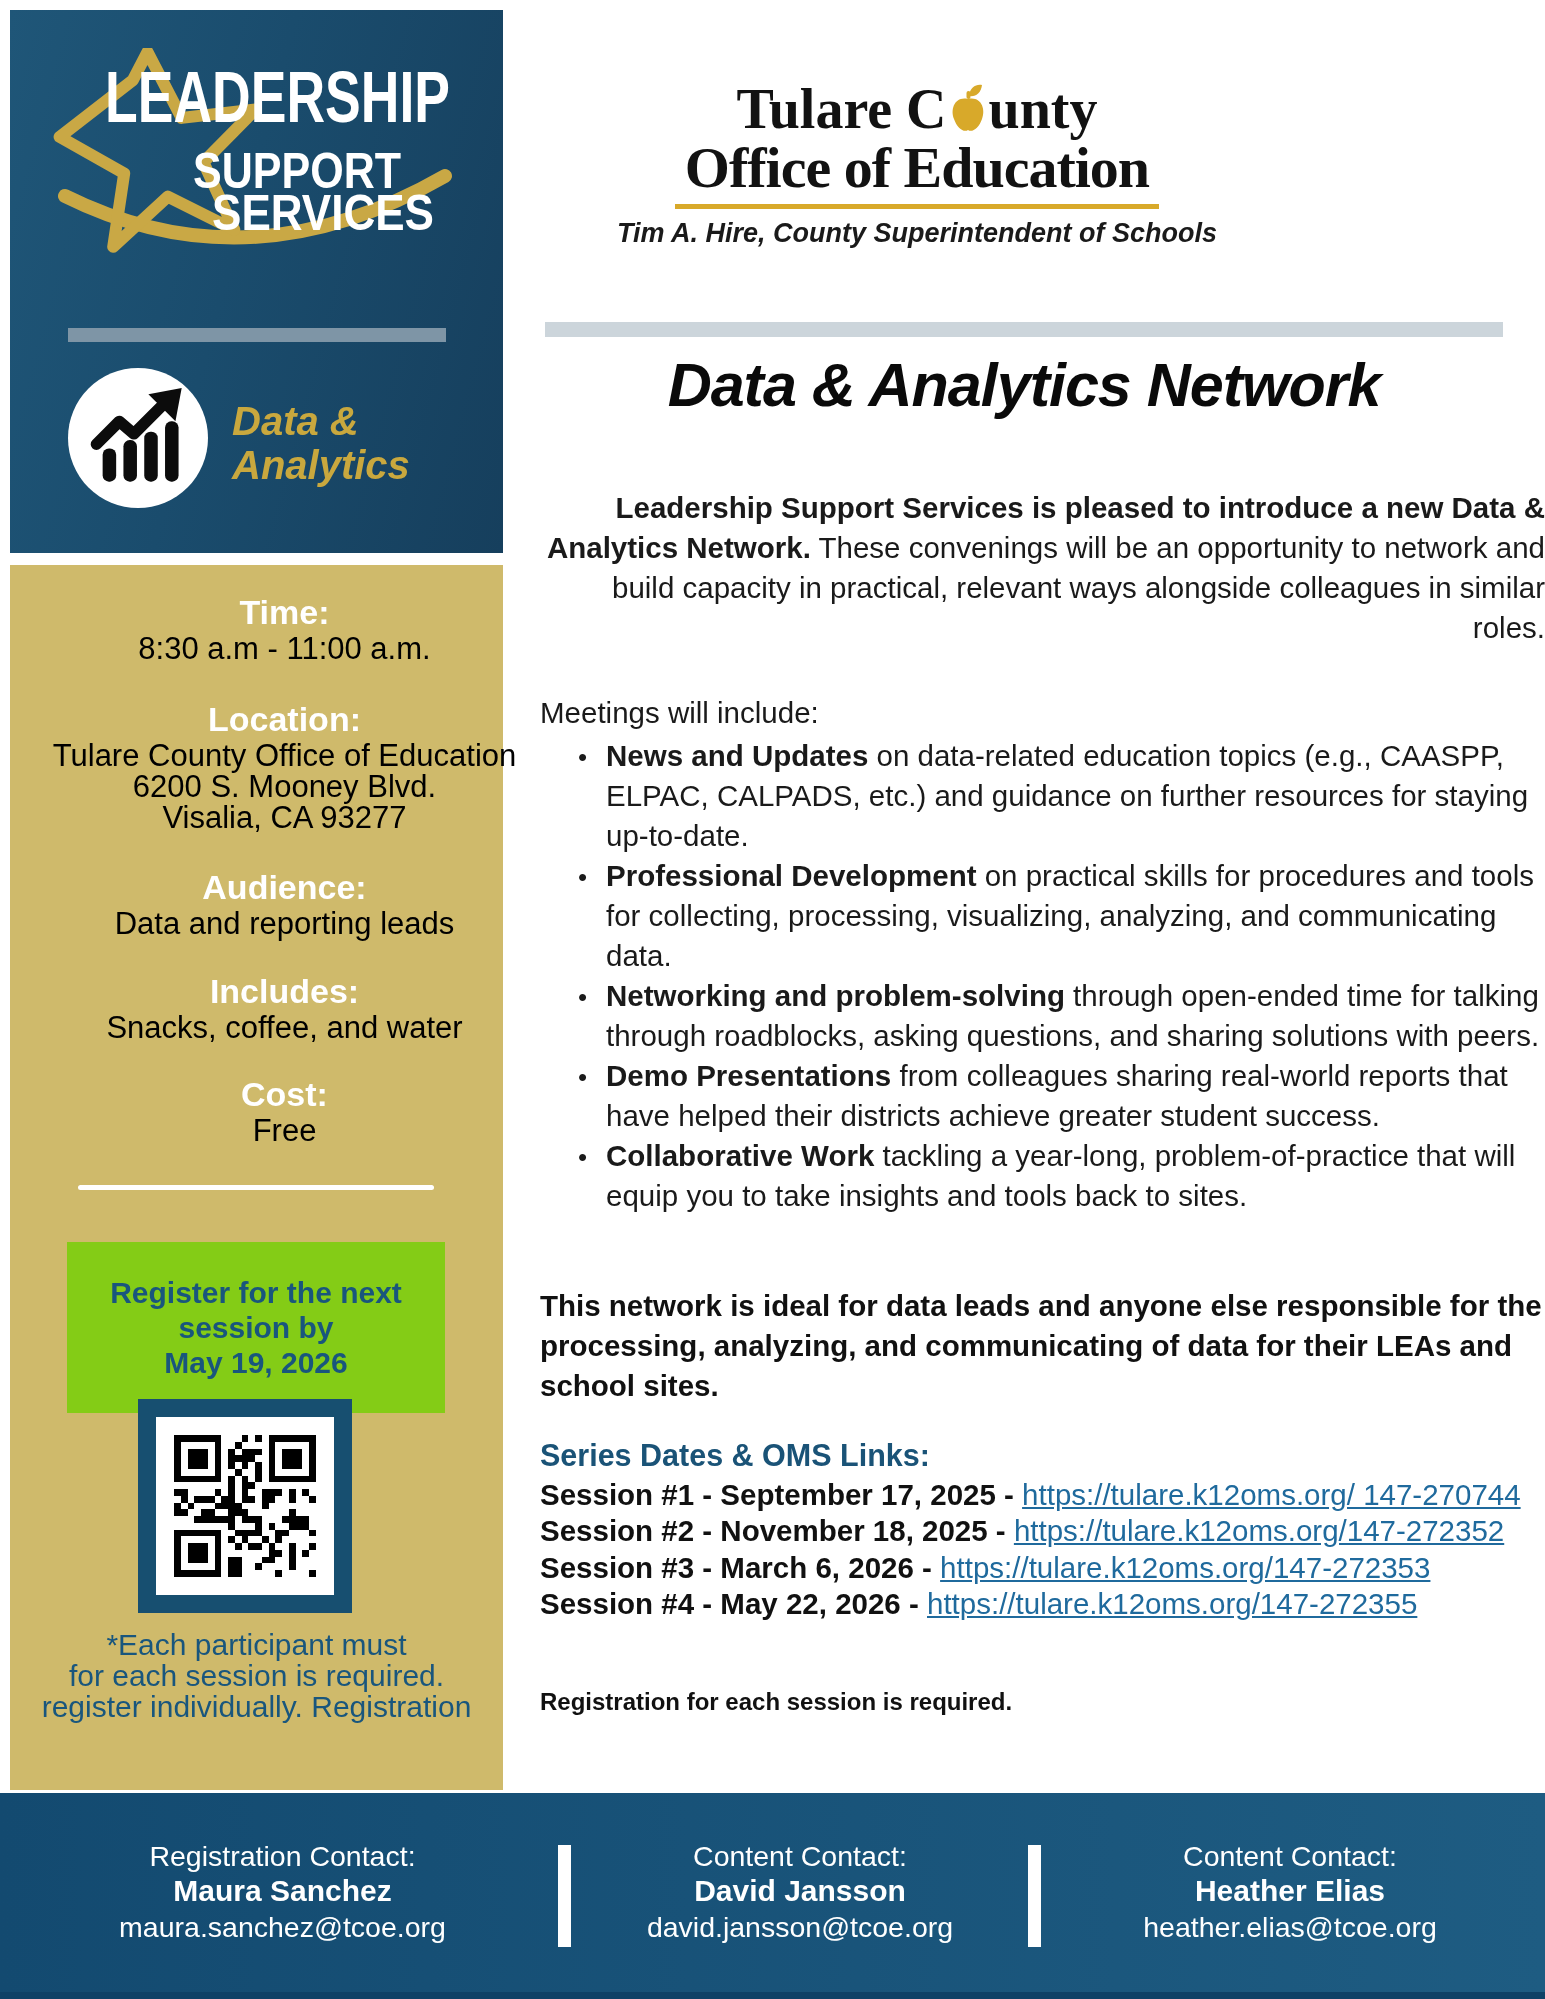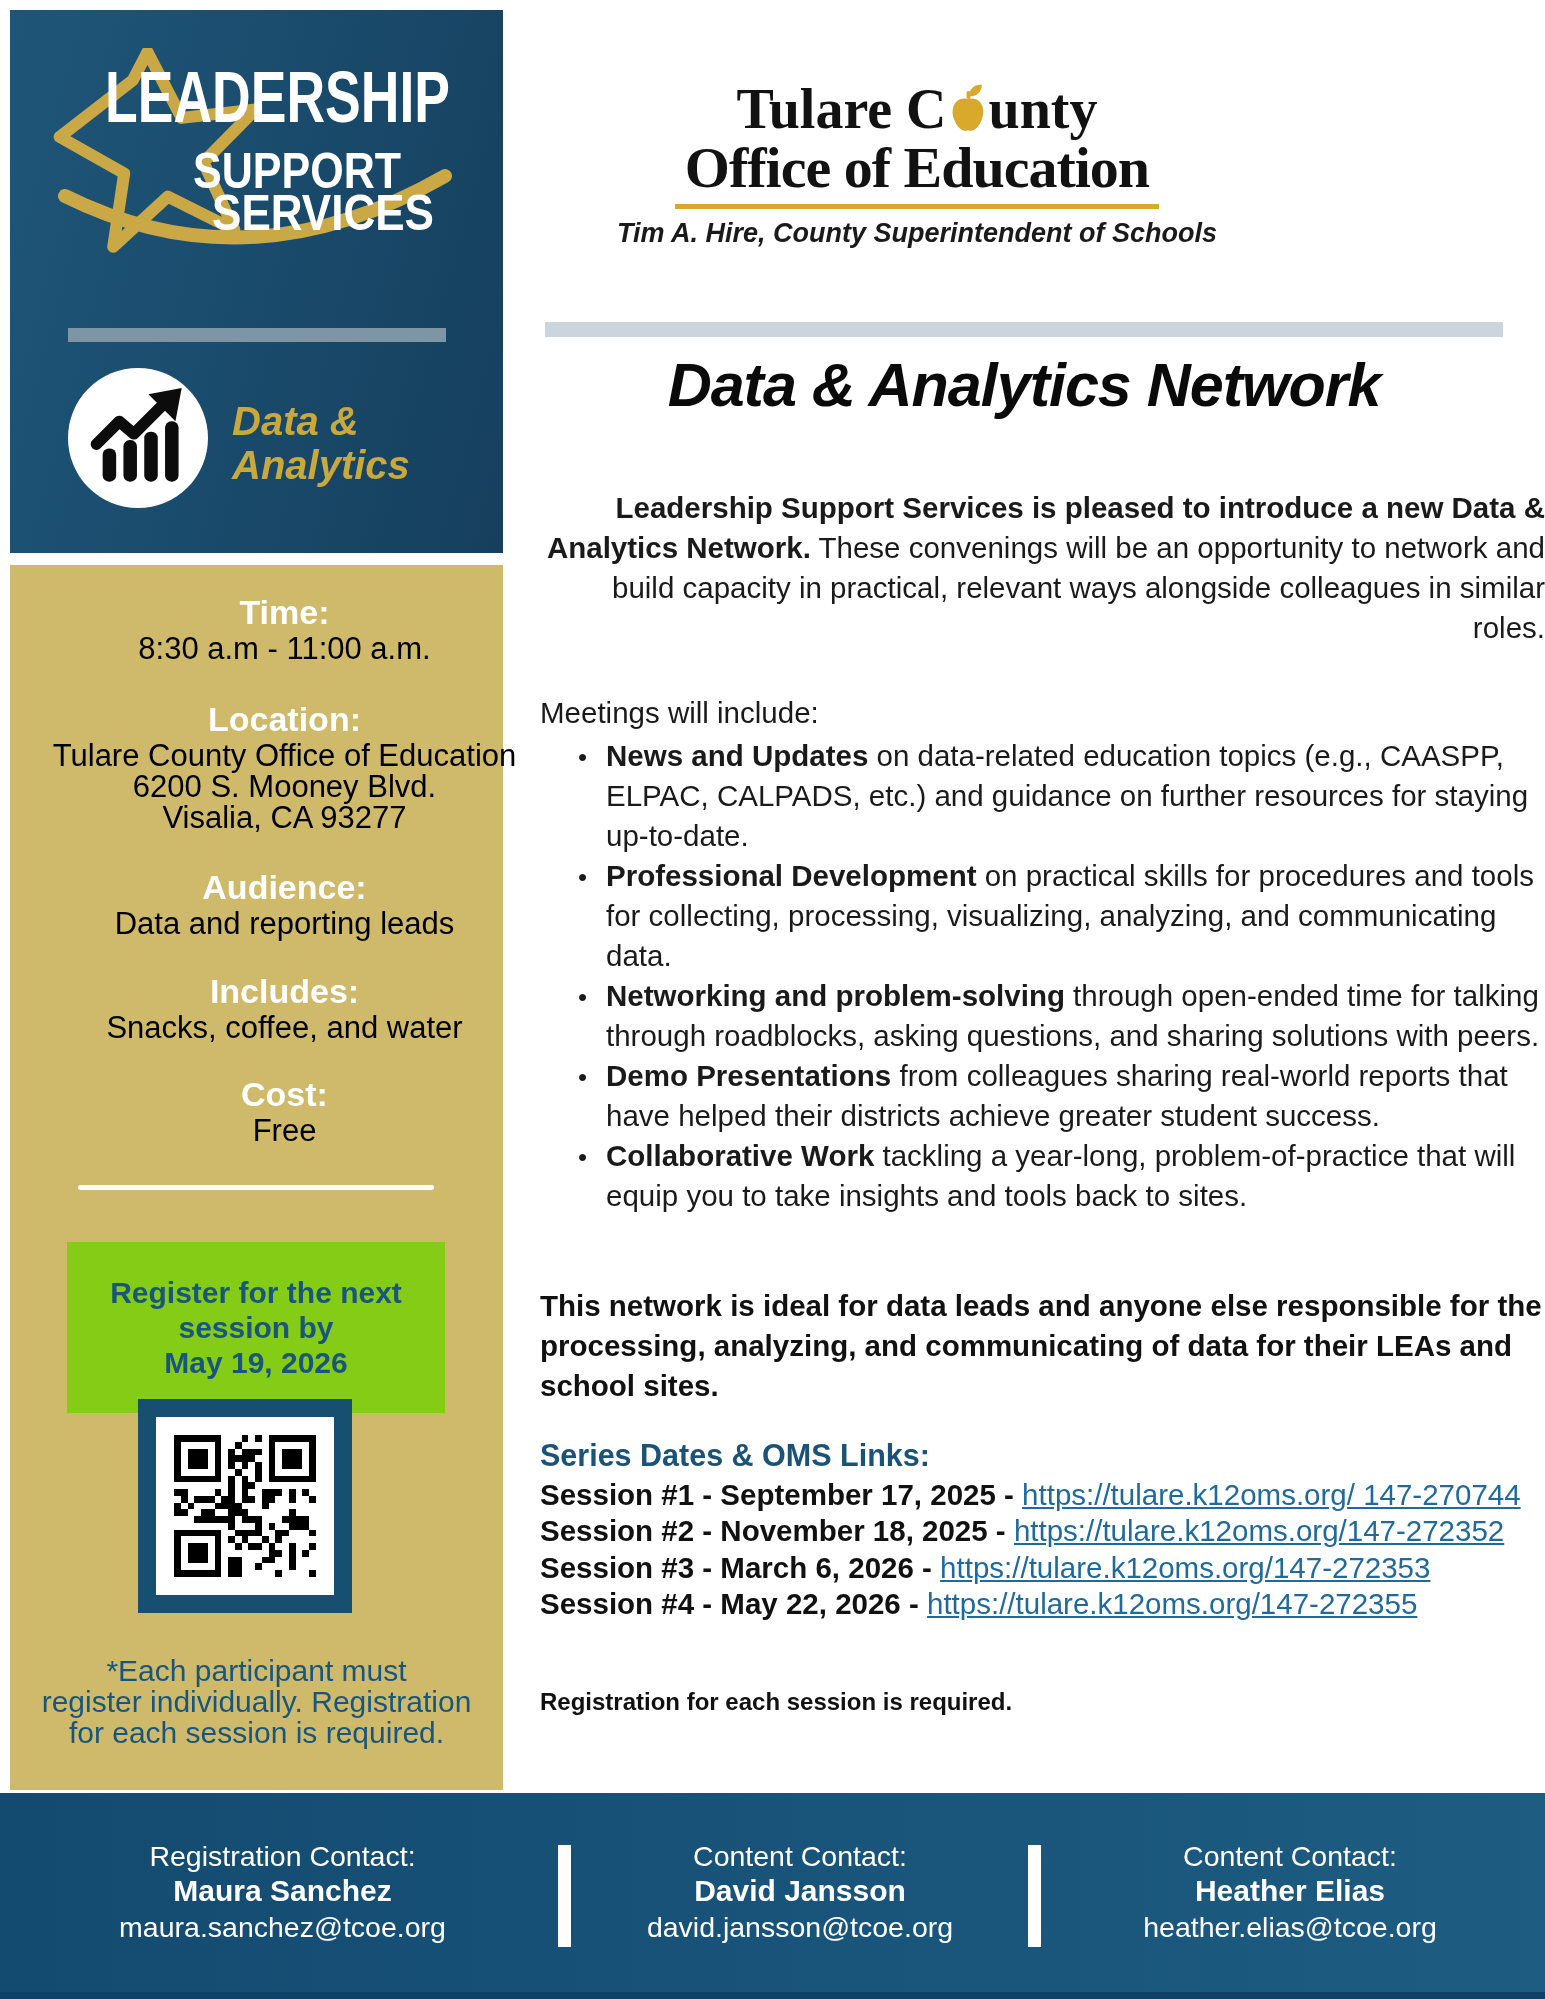"*Each participant must" .side-note { top: 1090px -> 1064px }
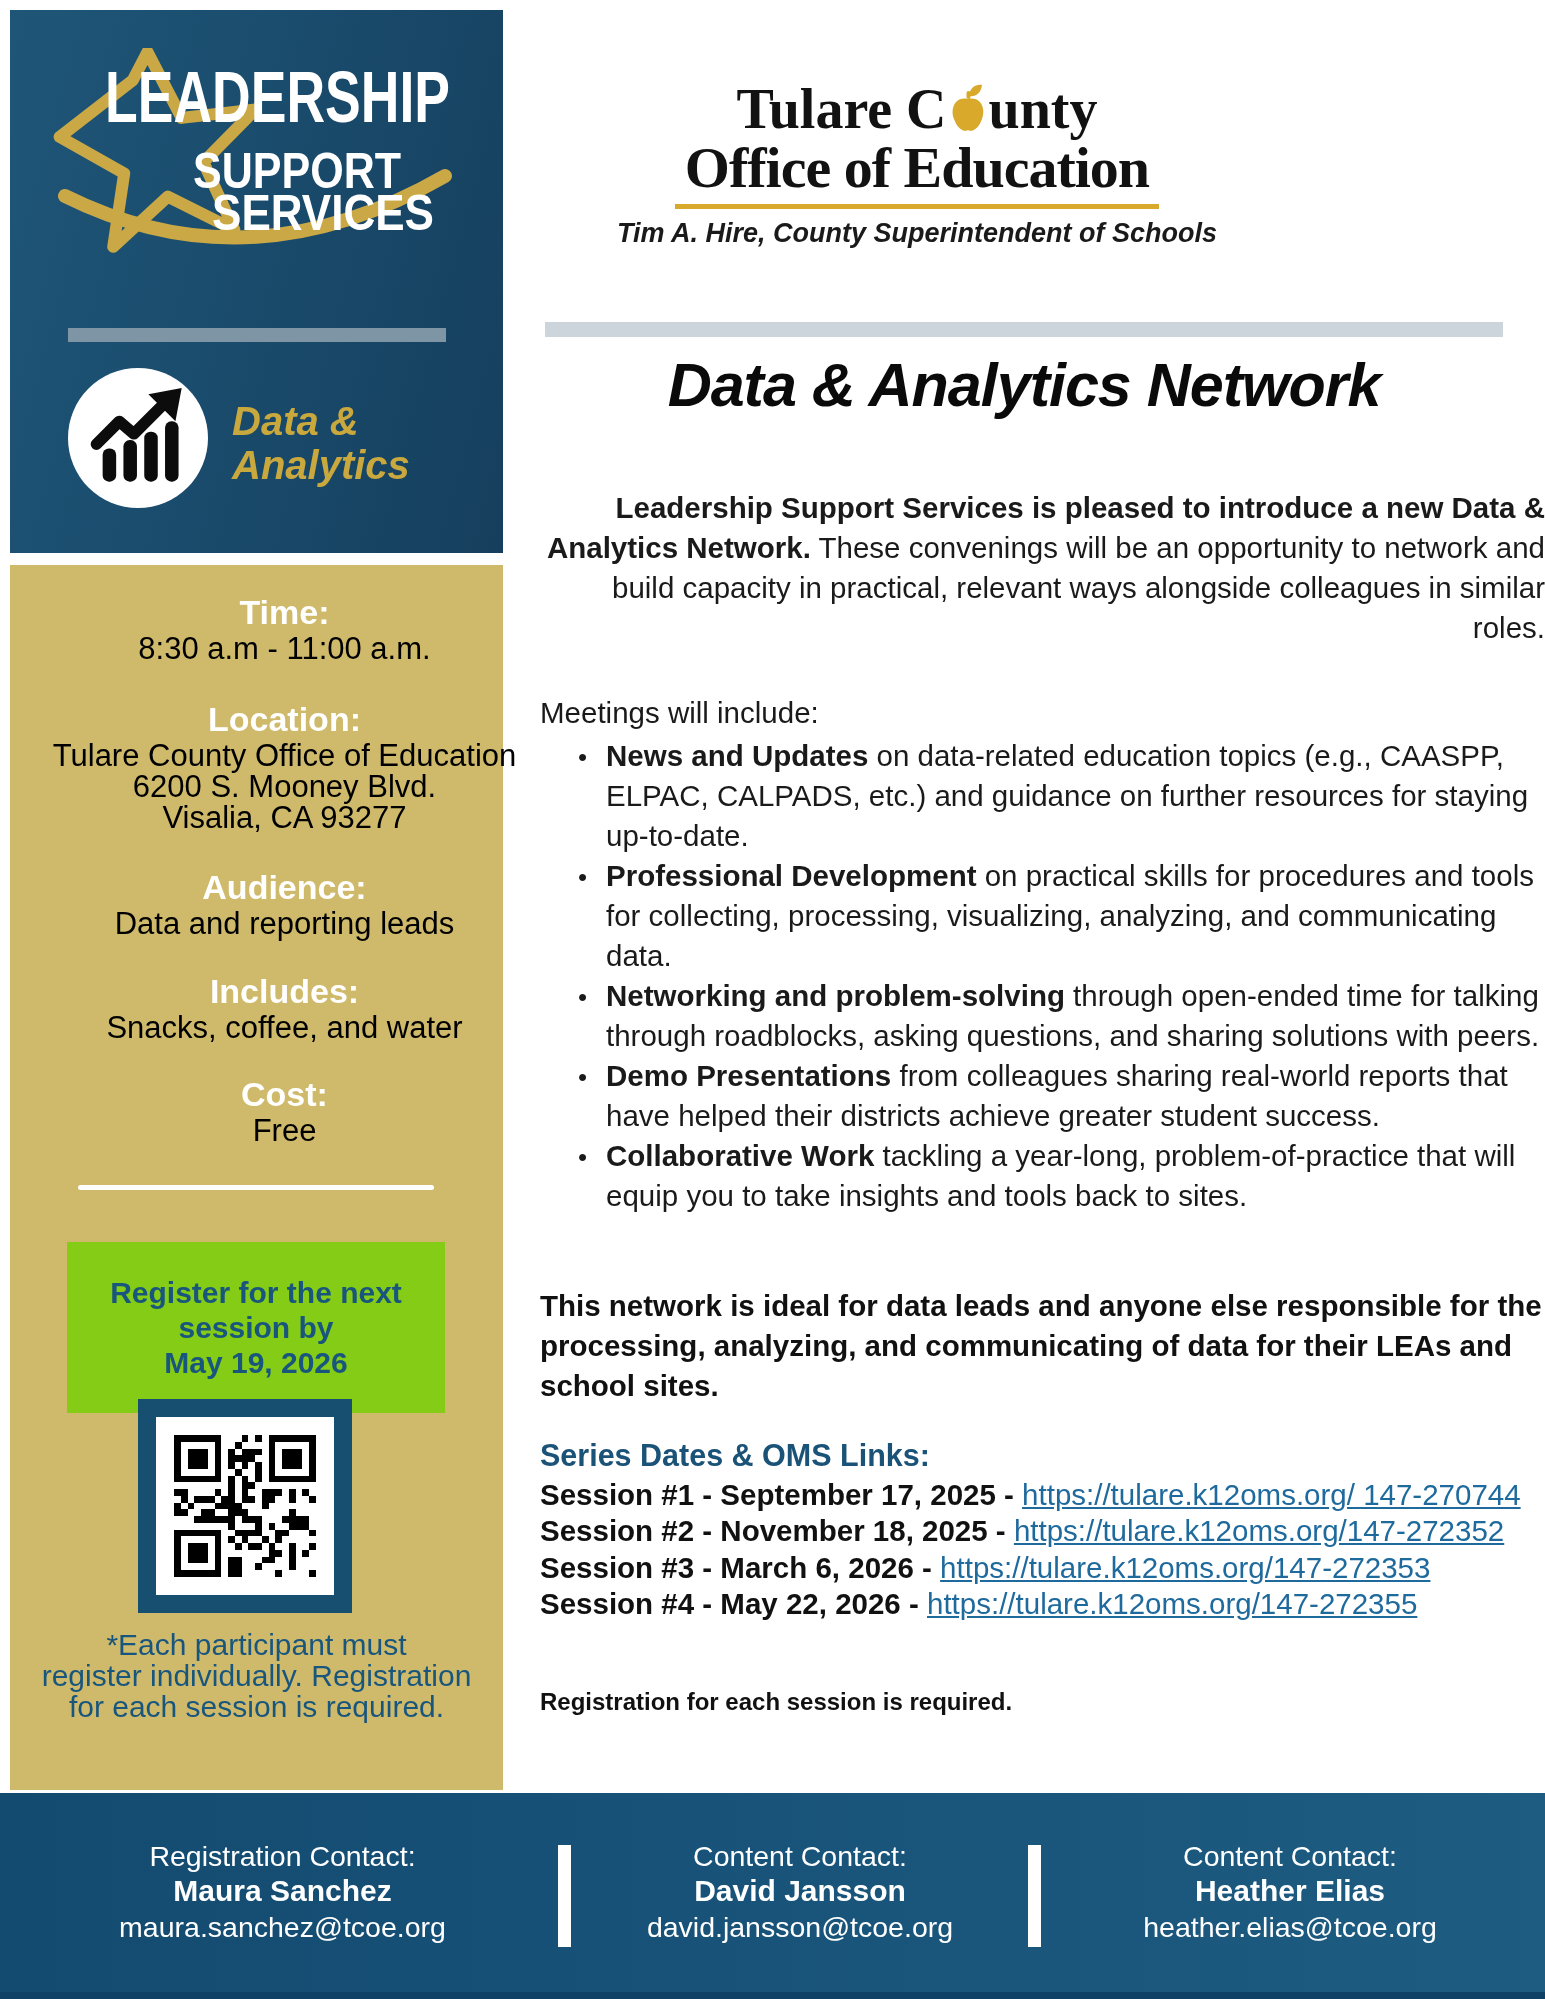"register individually. Registration" div { order: before "for each session is required." -> after "for each session is required." }
